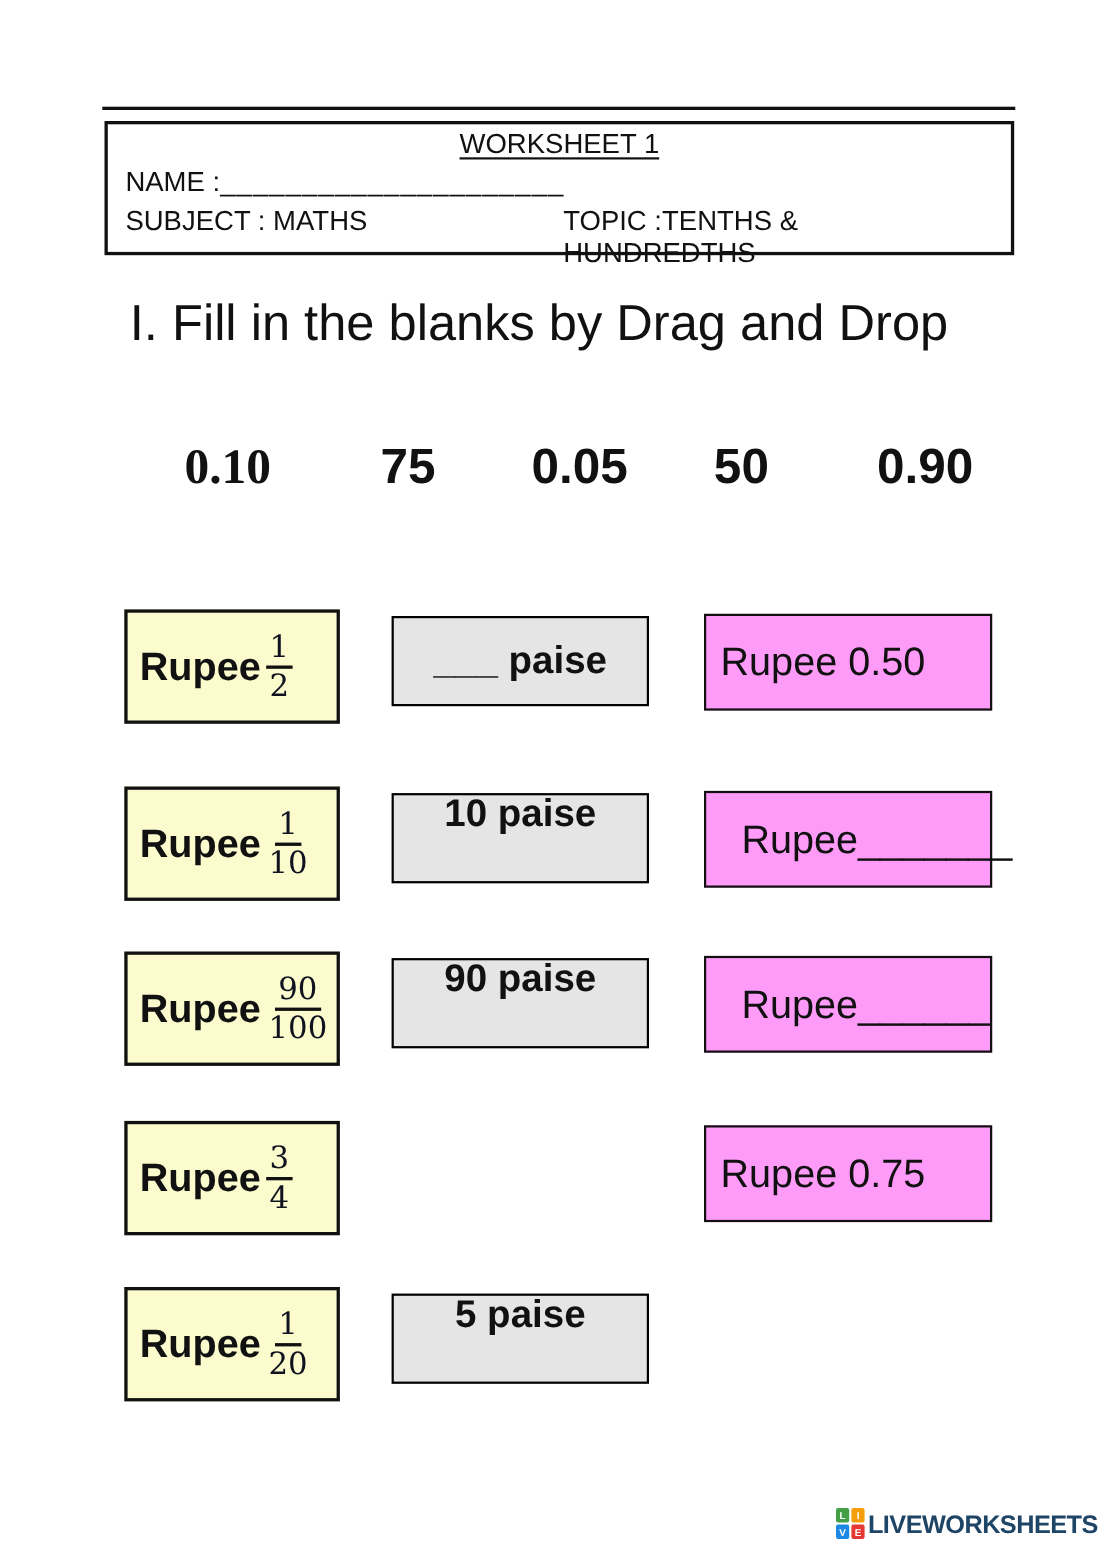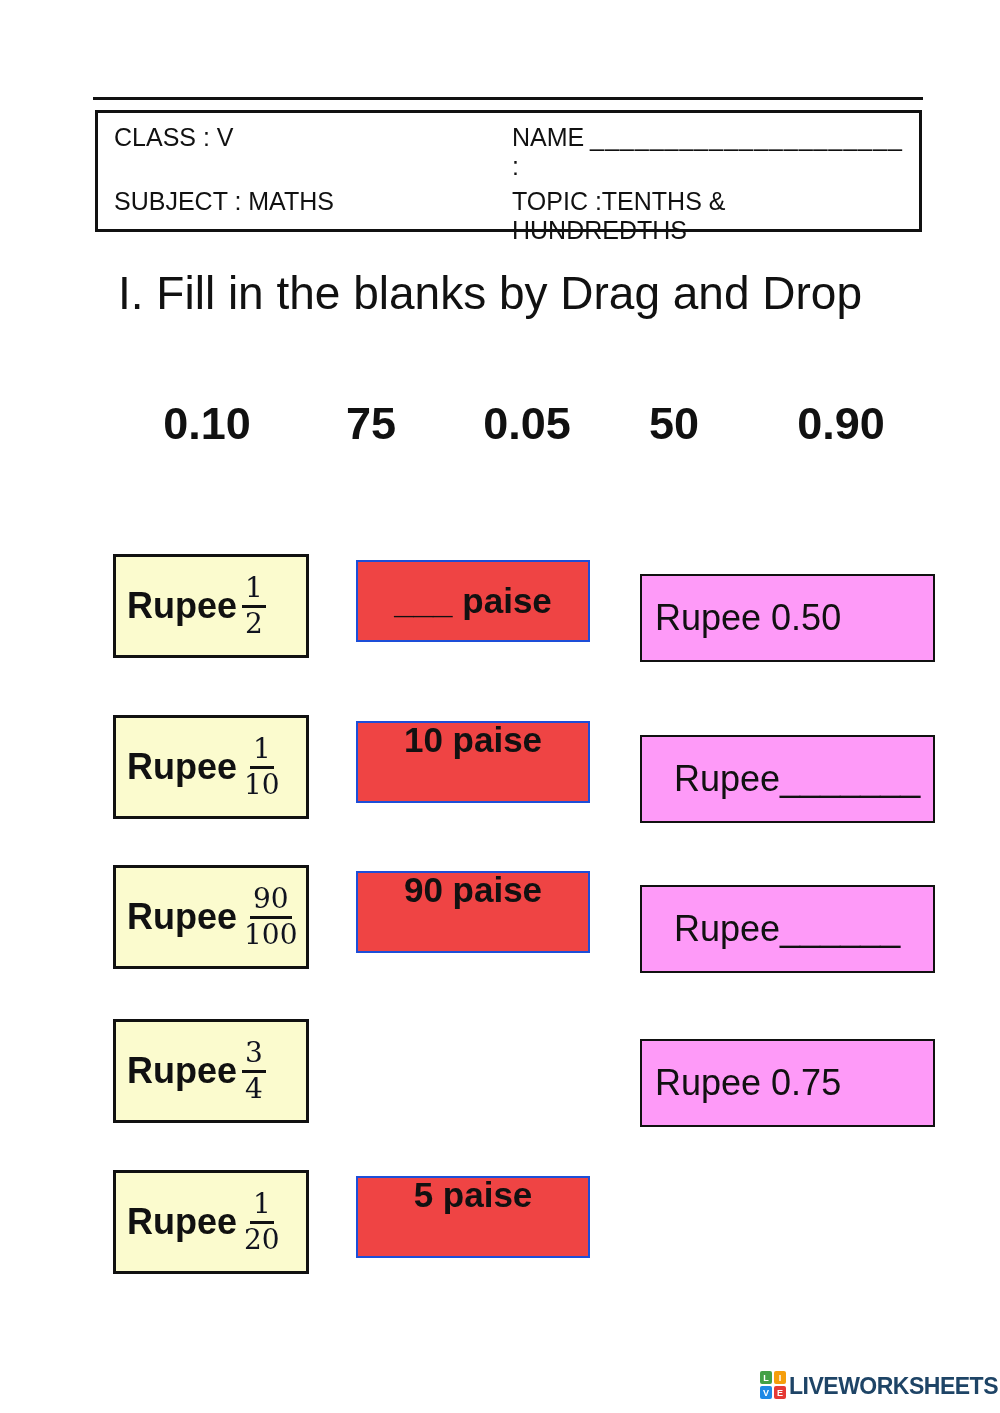"WORKSHEET 1" div.ws-title-wrap { html: none -> <div> <span>WORKSHEET 1</span> </div> }
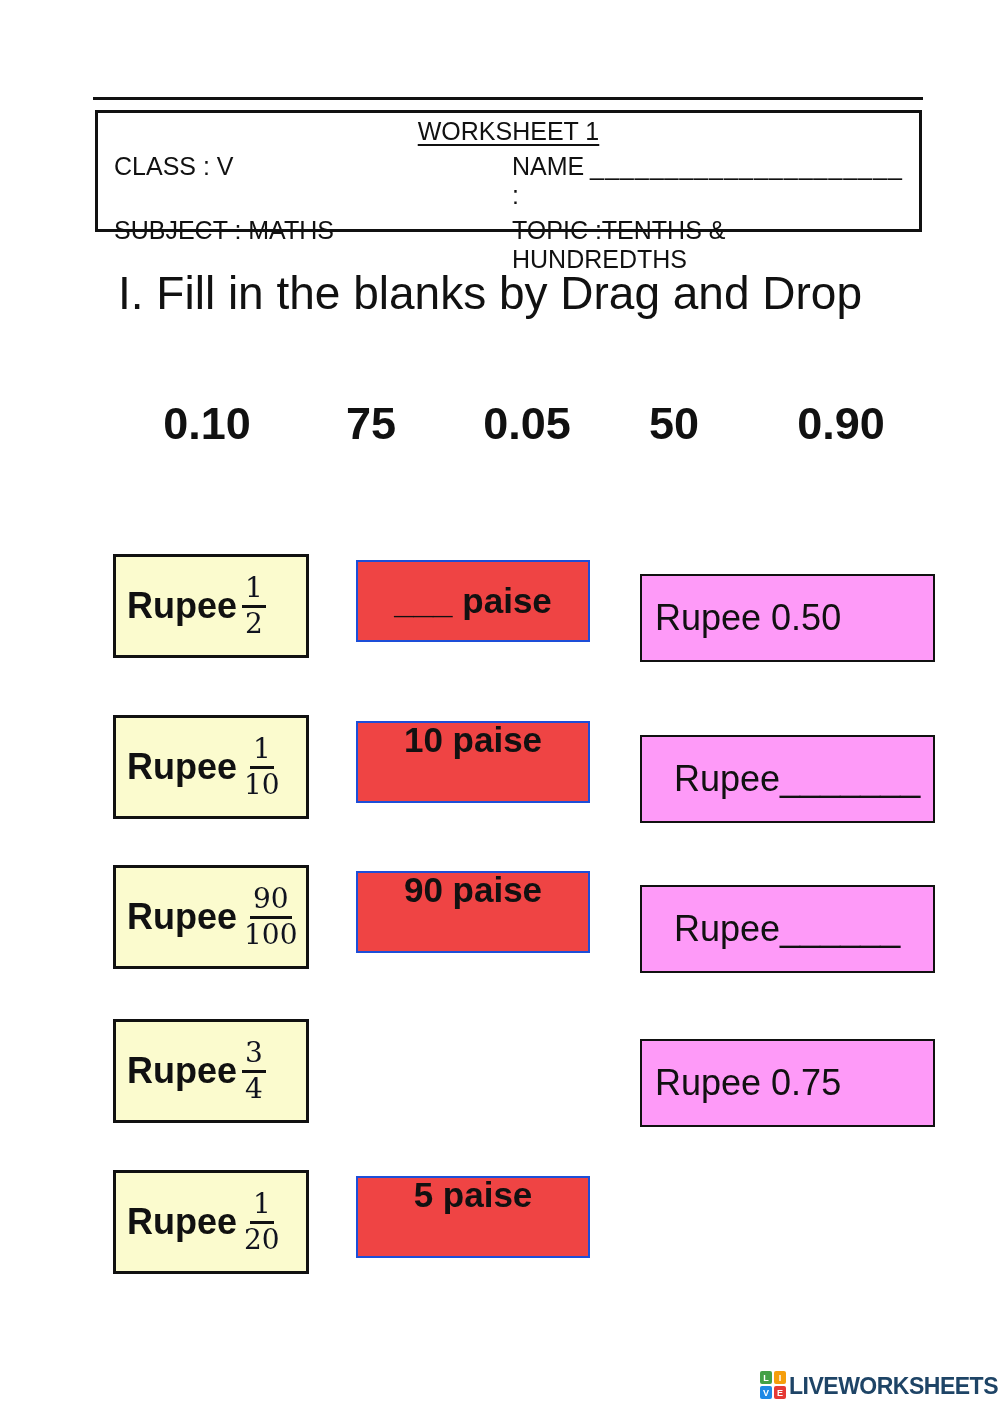"CLASS : V" span.left-cell { html: <span>CLASS : V</span> -> none }
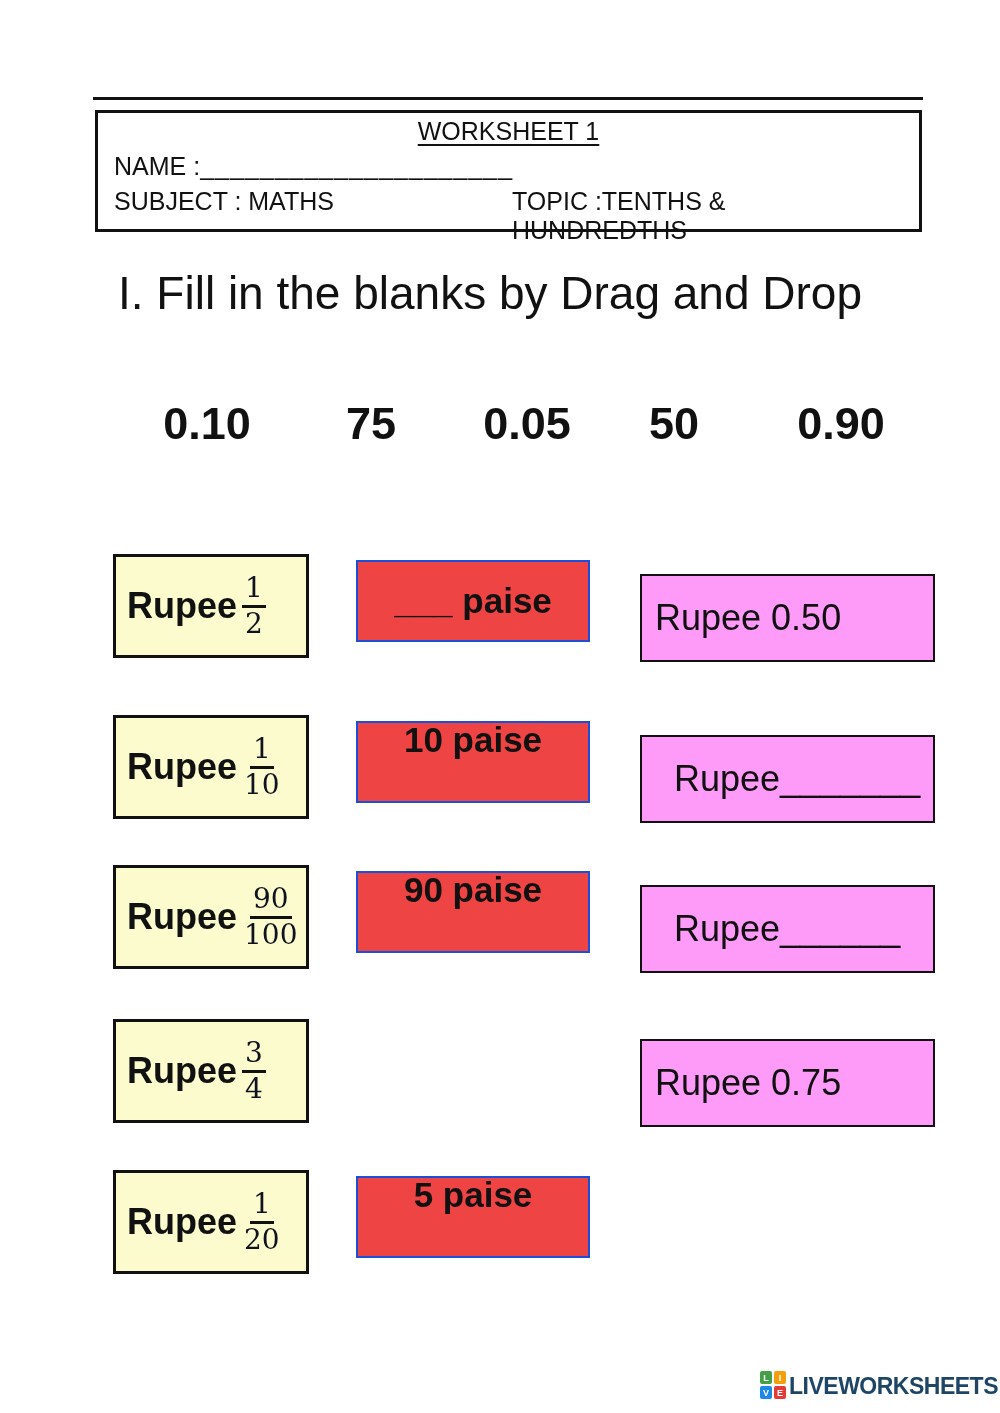"0.10" .drag-option:nth-of-type(1) { font-family: none -> Liberation Serif, serif }
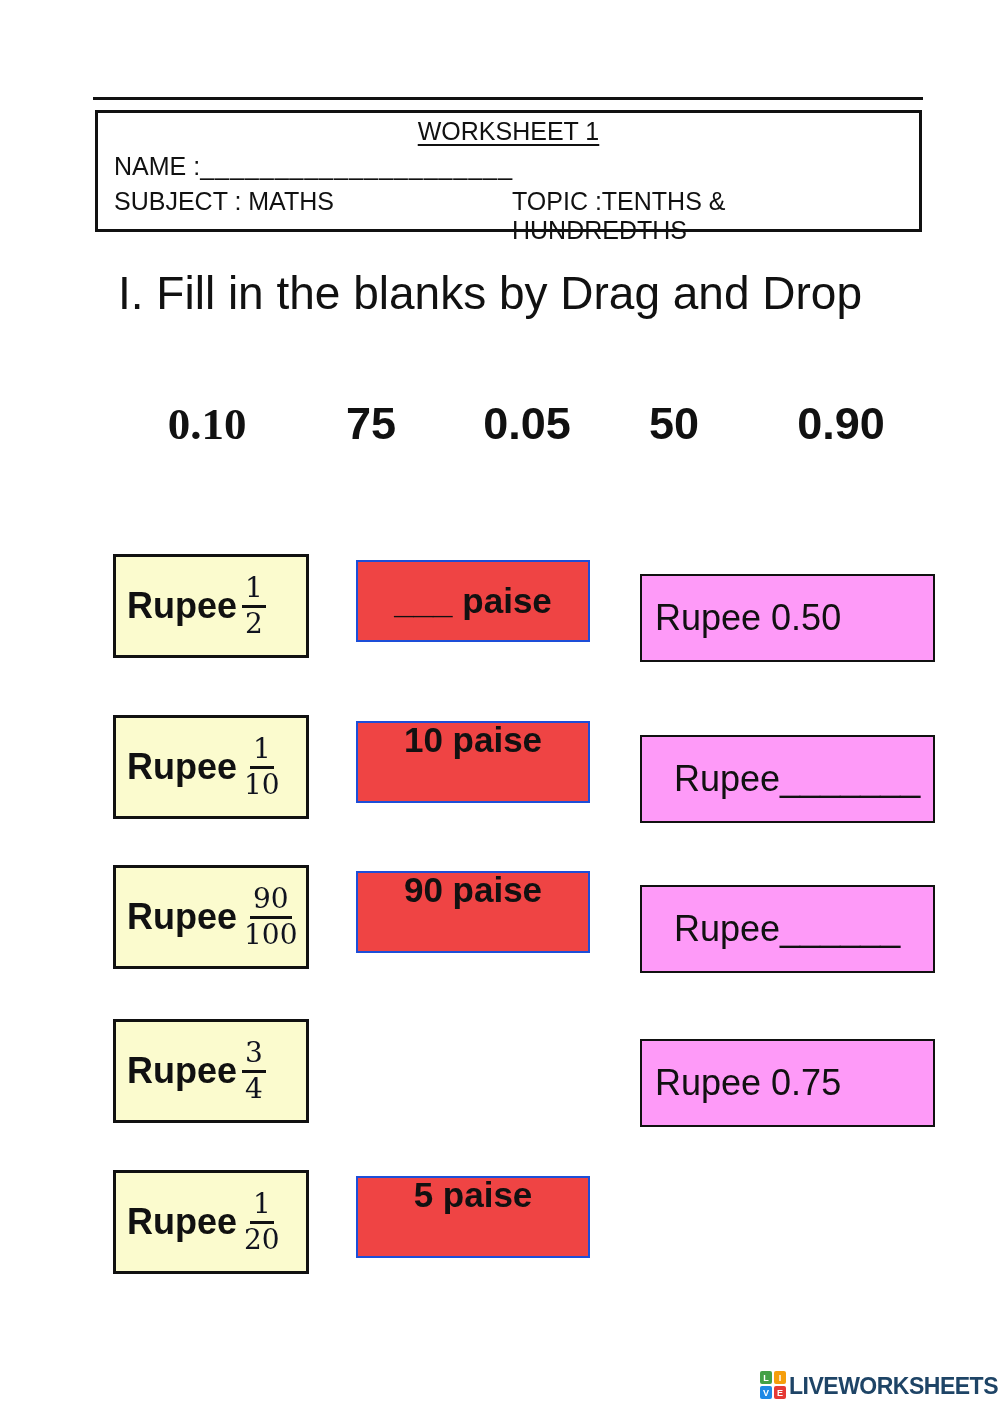"___ paise" .bbox { background: #ef4444 -> #e5e5e5; border: 2px solid #1d4ed8 -> 2px solid #000000 }
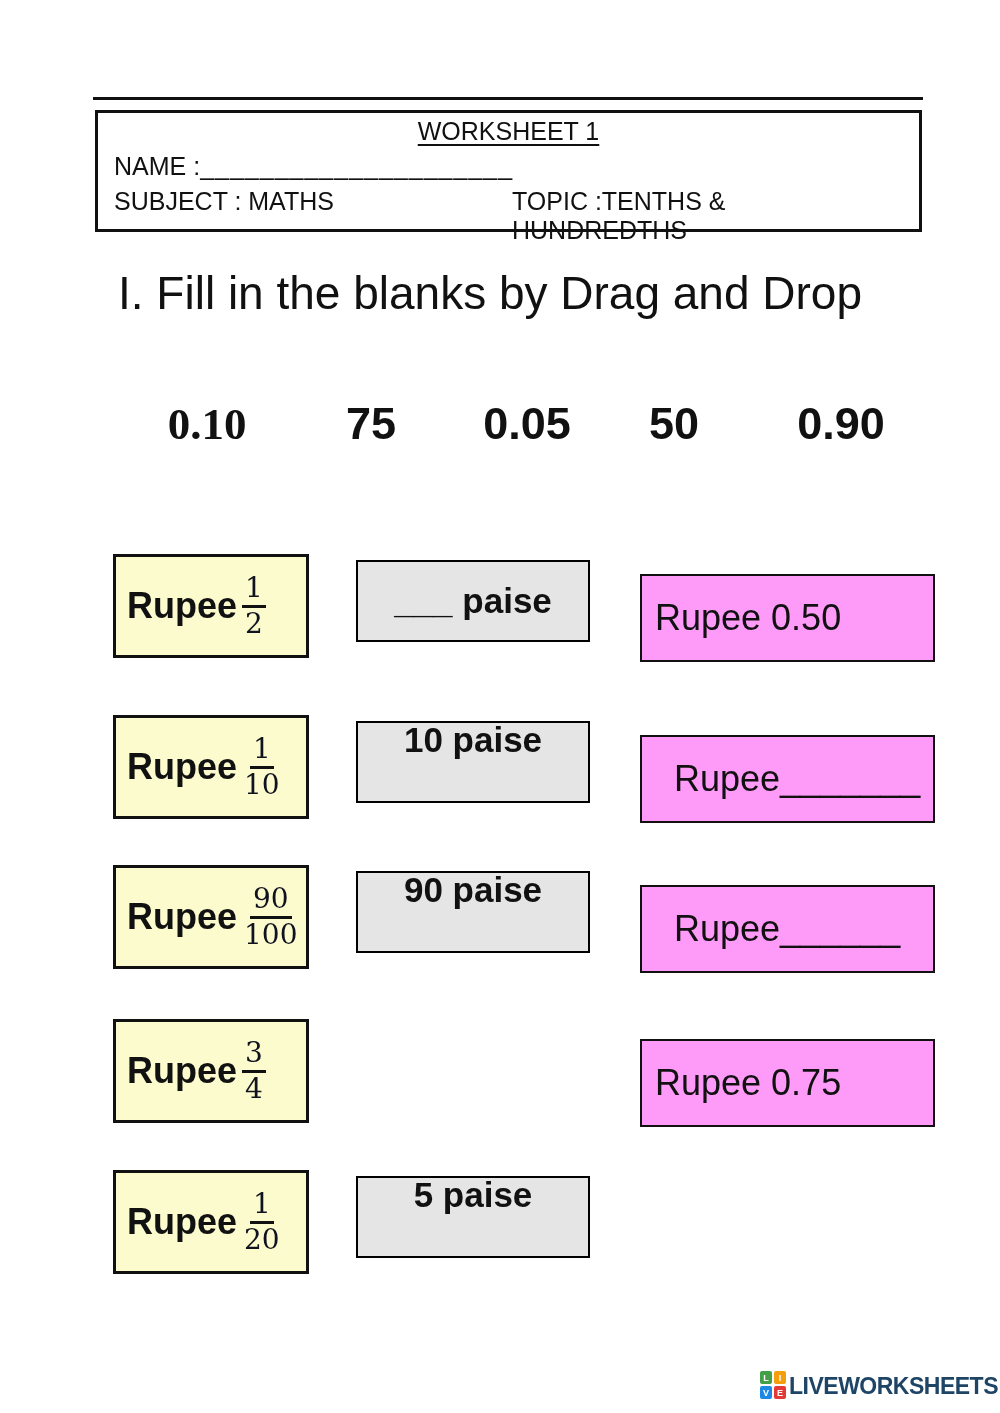"Rupee 0.50" .pbox { top: 20px -> 4px; width: 295px -> 262px }
